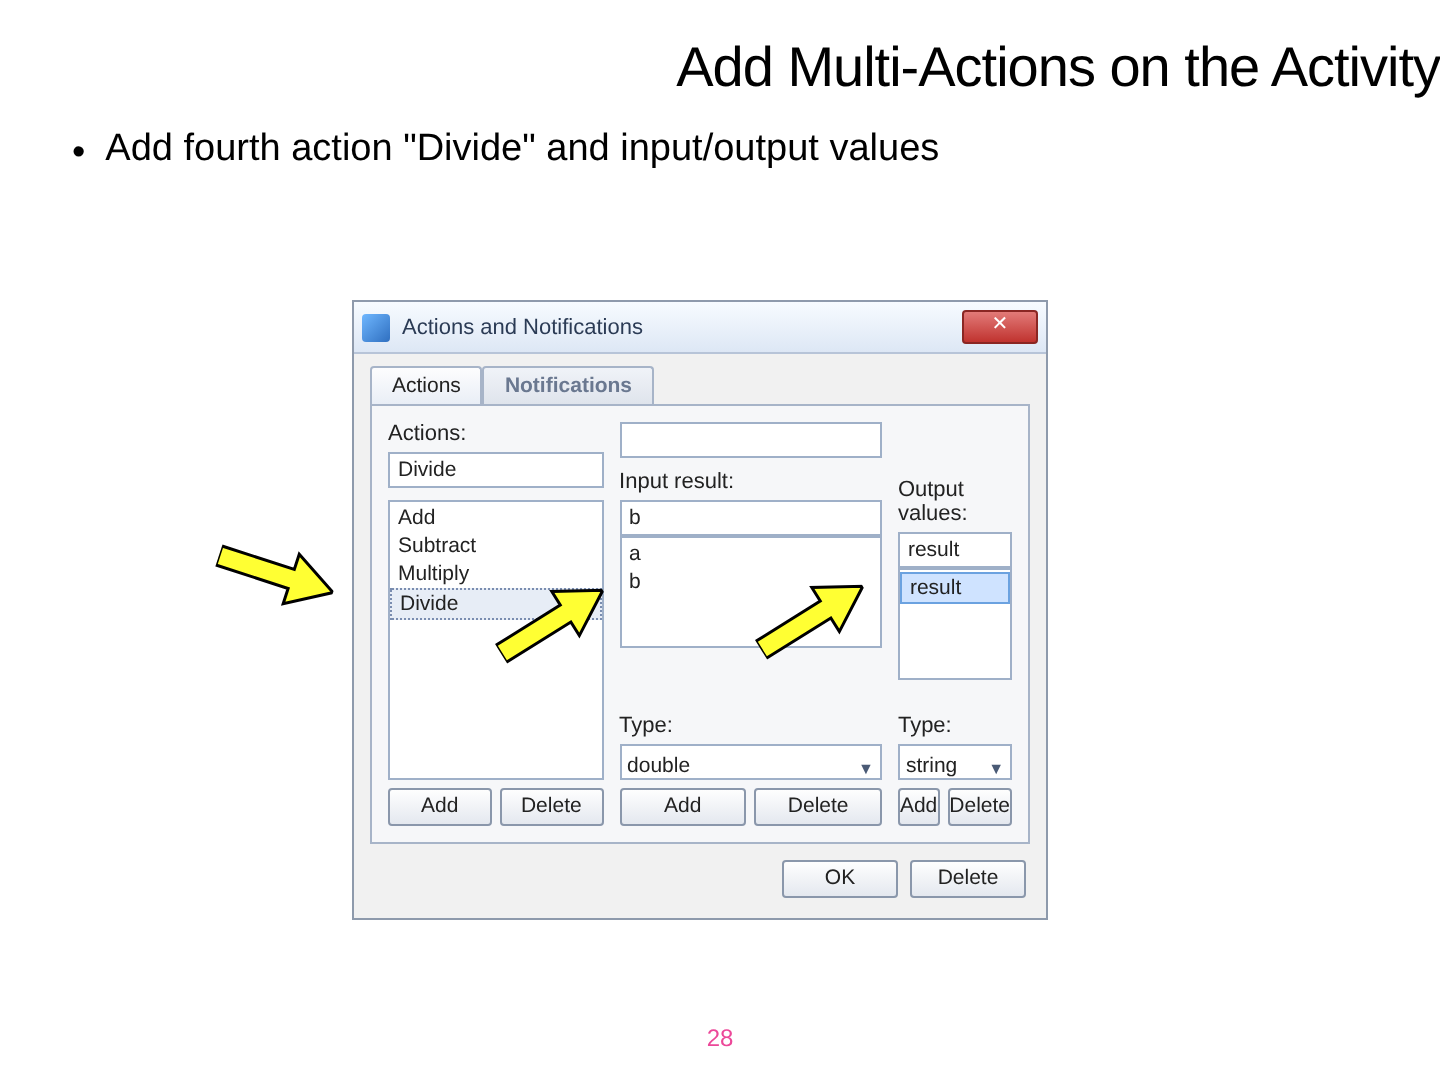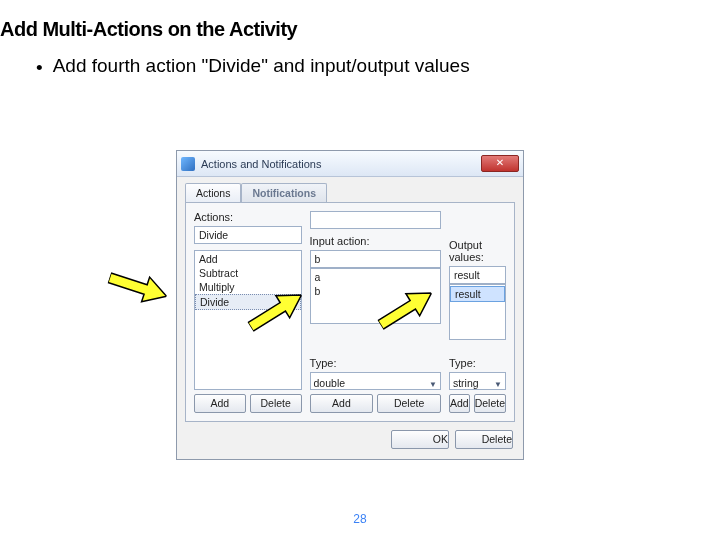"Add Multi-Actions on the Activity" .slide-title { font-size: 20px -> 28px; font-weight: 700 -> 400; text-align: left -> right }
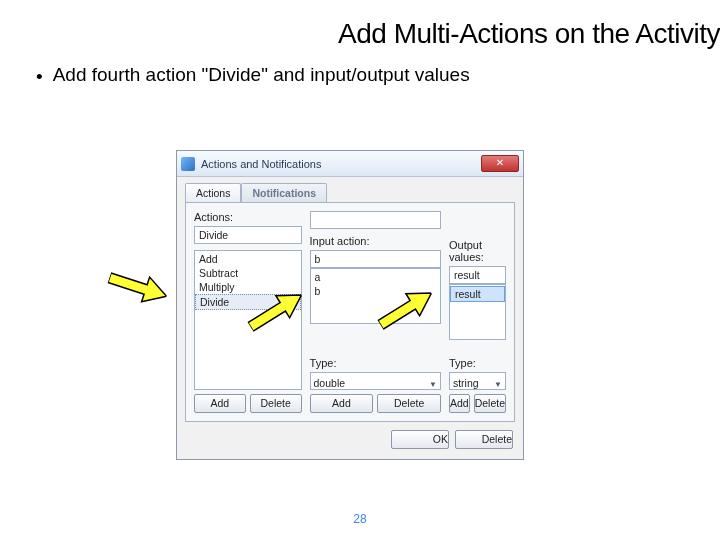"Input action:" div.lbl { text: action -> result }
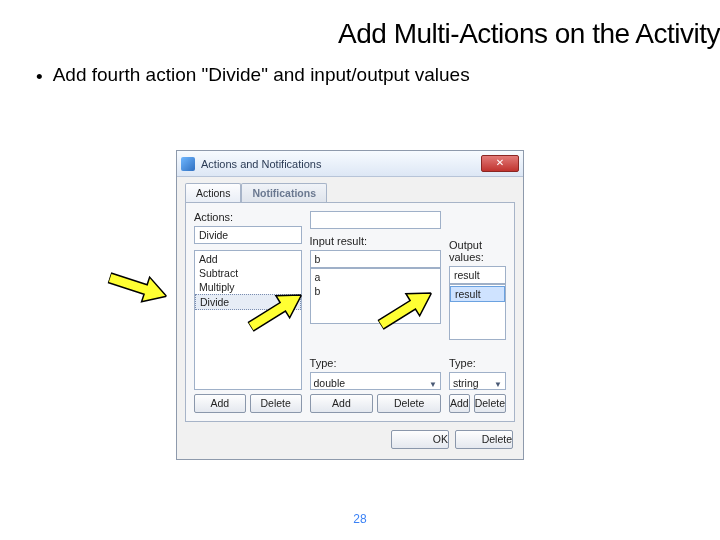"OK" .okrow .btn { text-align: right -> none }
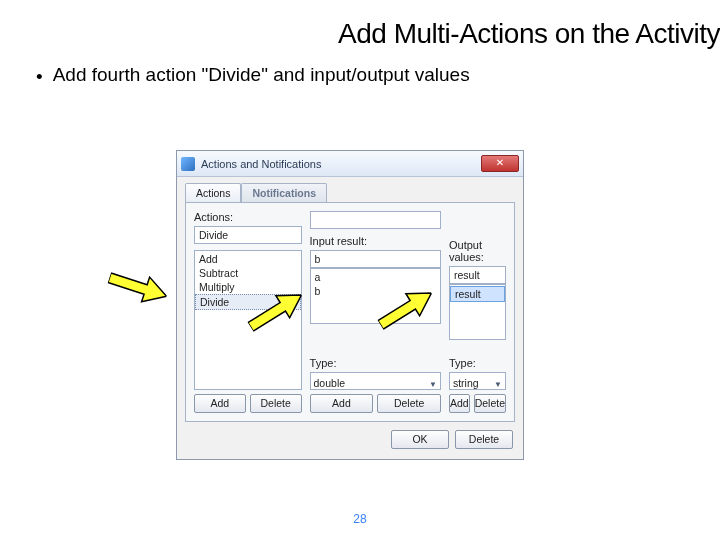"28" .page-num { color: #3b82f6 -> #ec4899 }
